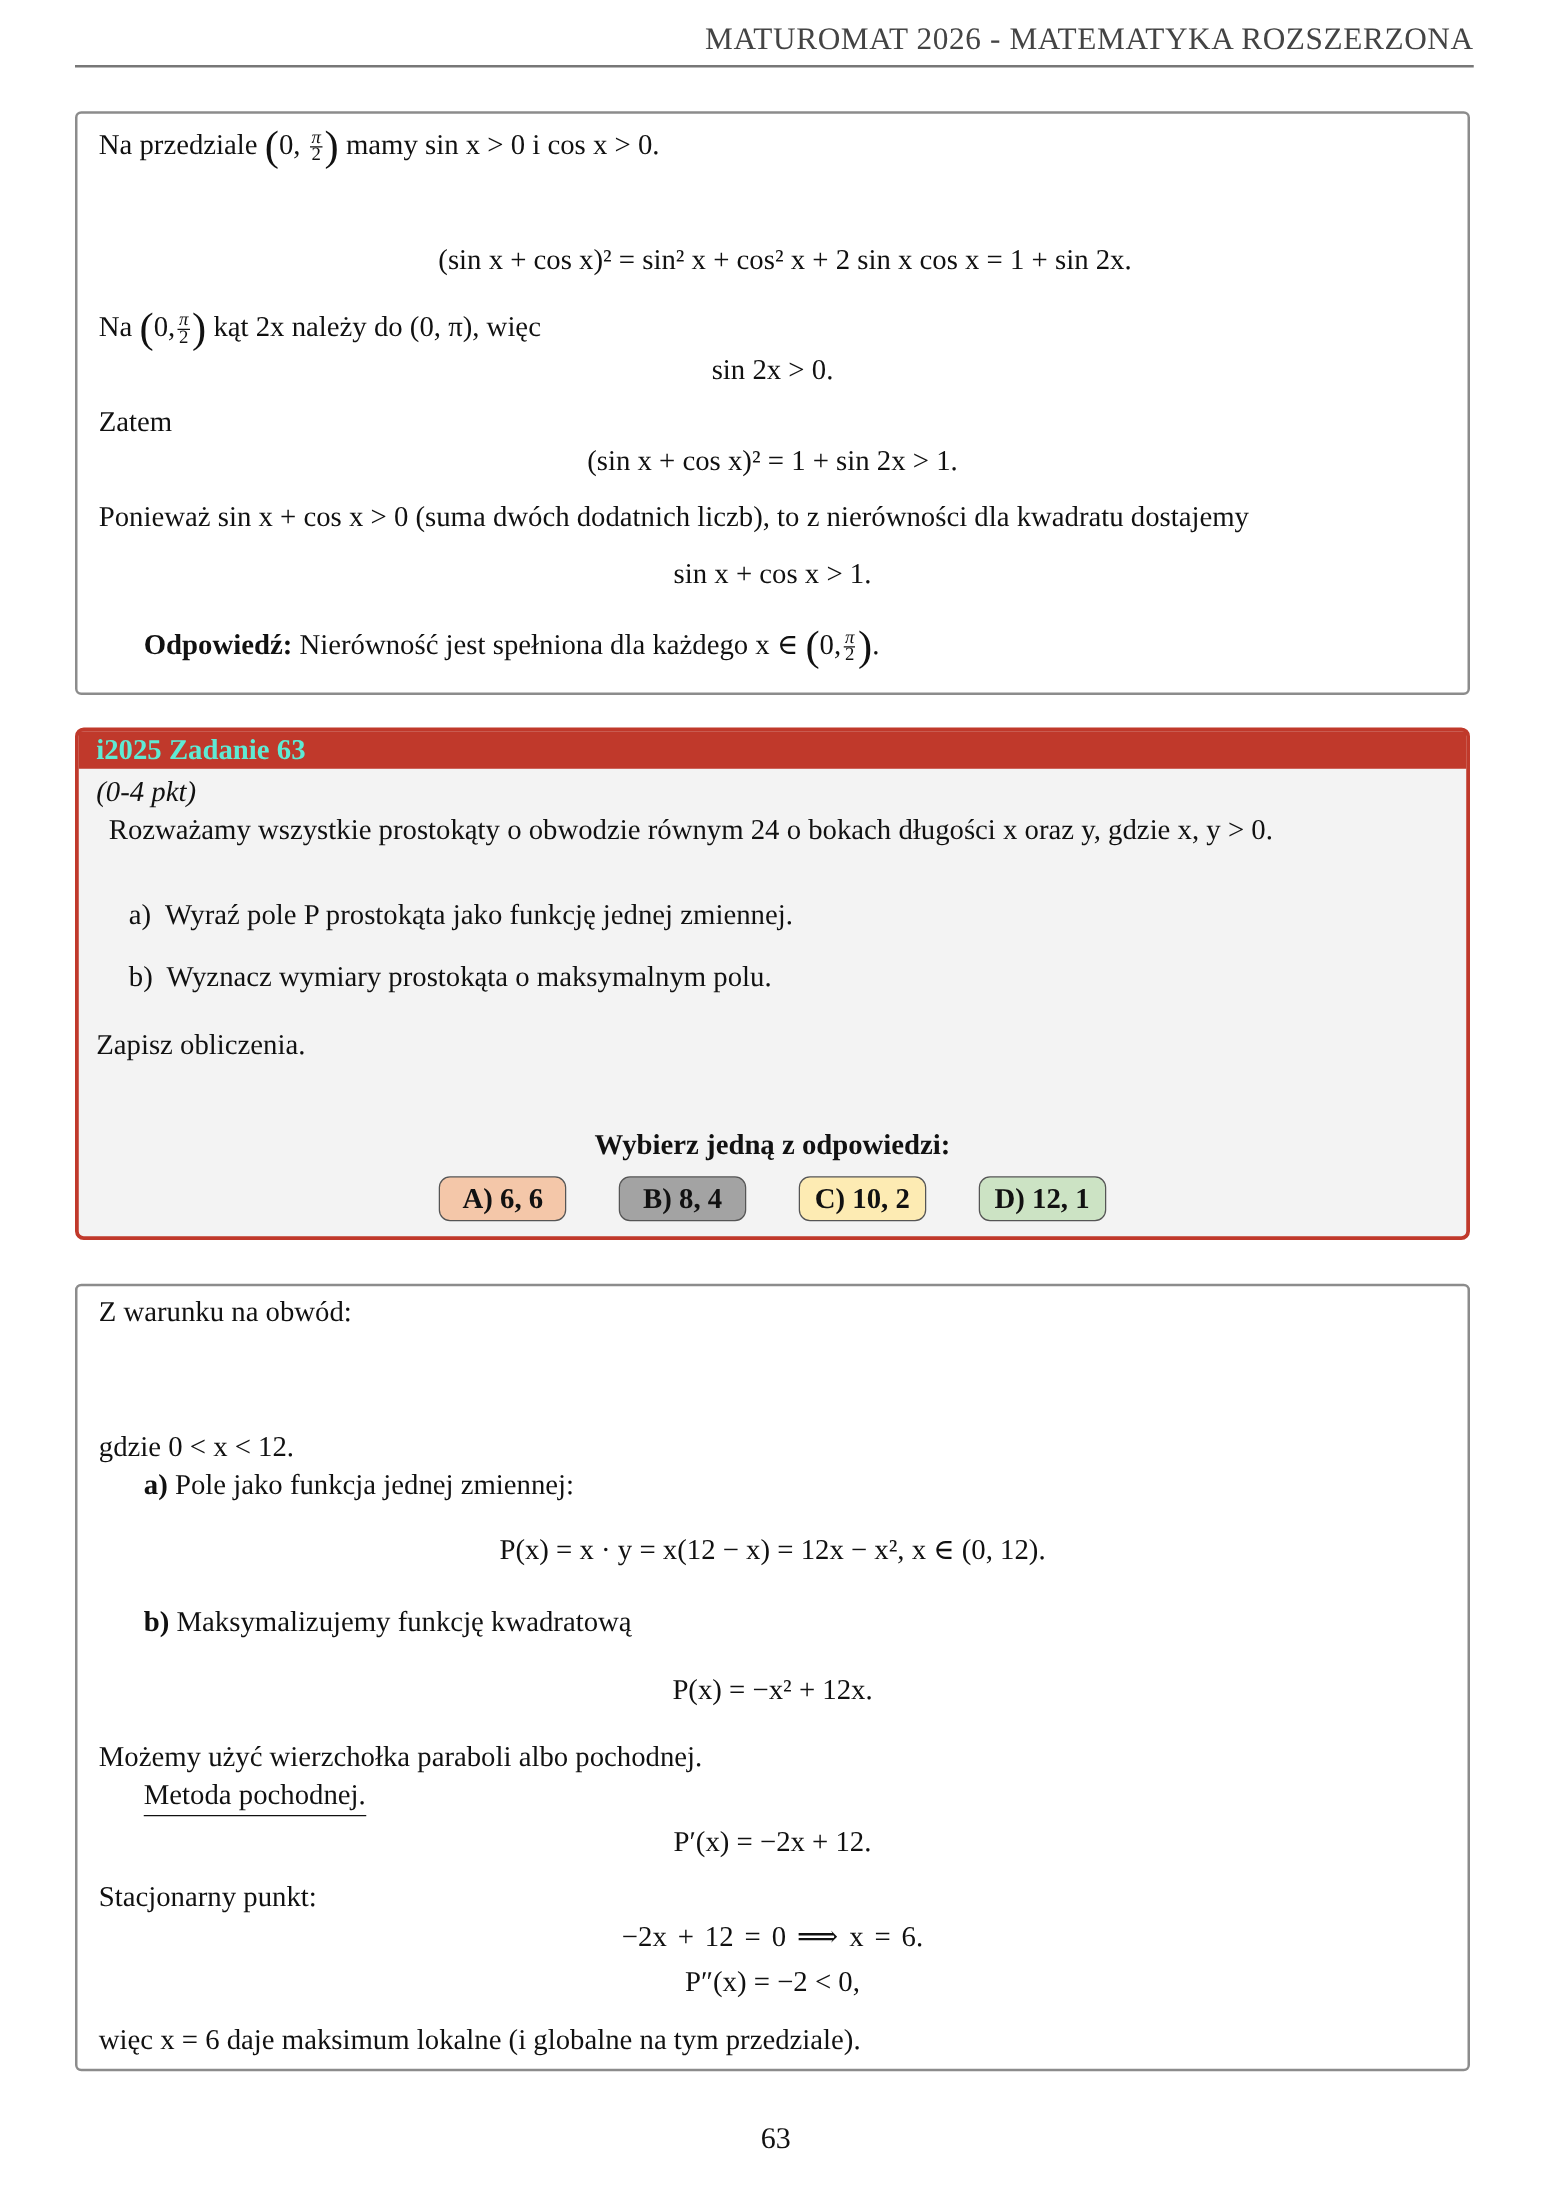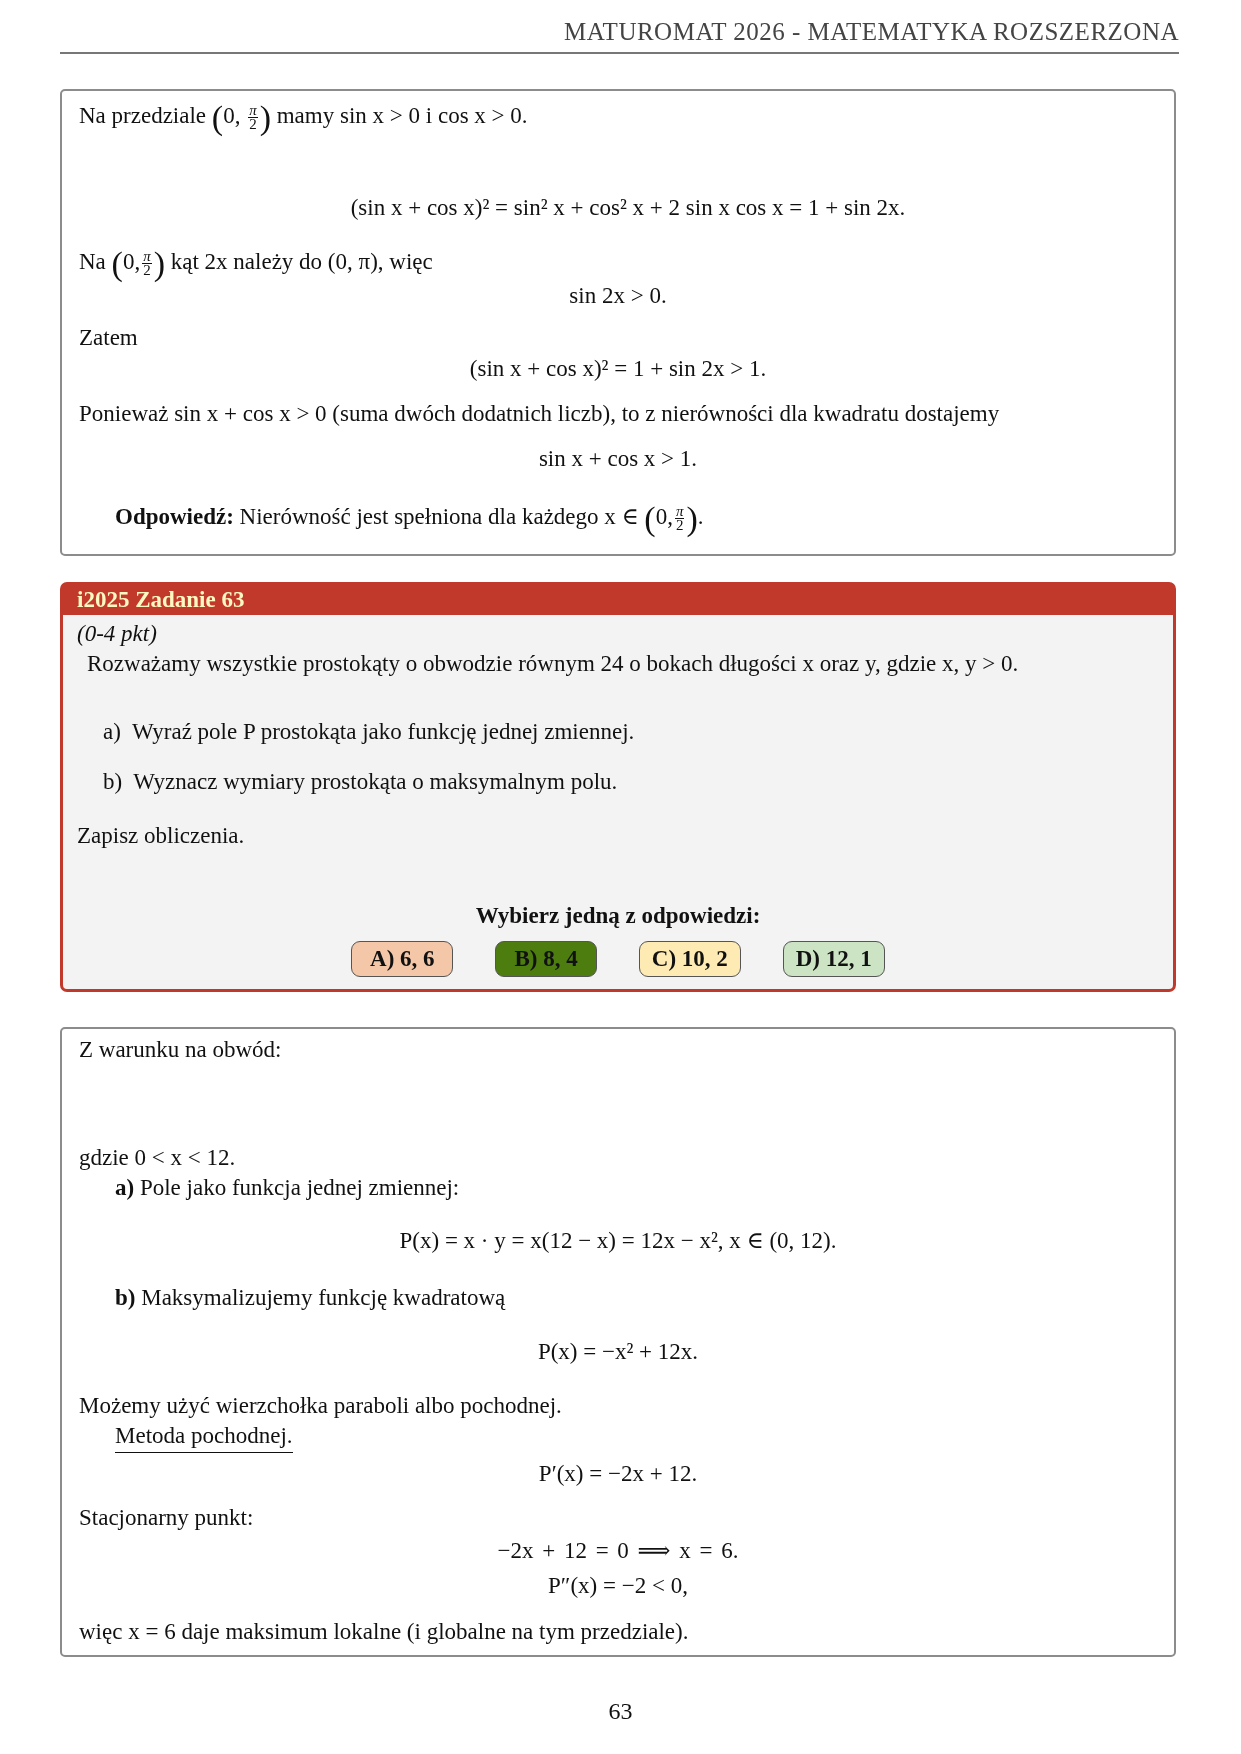"i2025 Zadanie 63" .redhead { color: #fef9c3 -> #5eead4 }
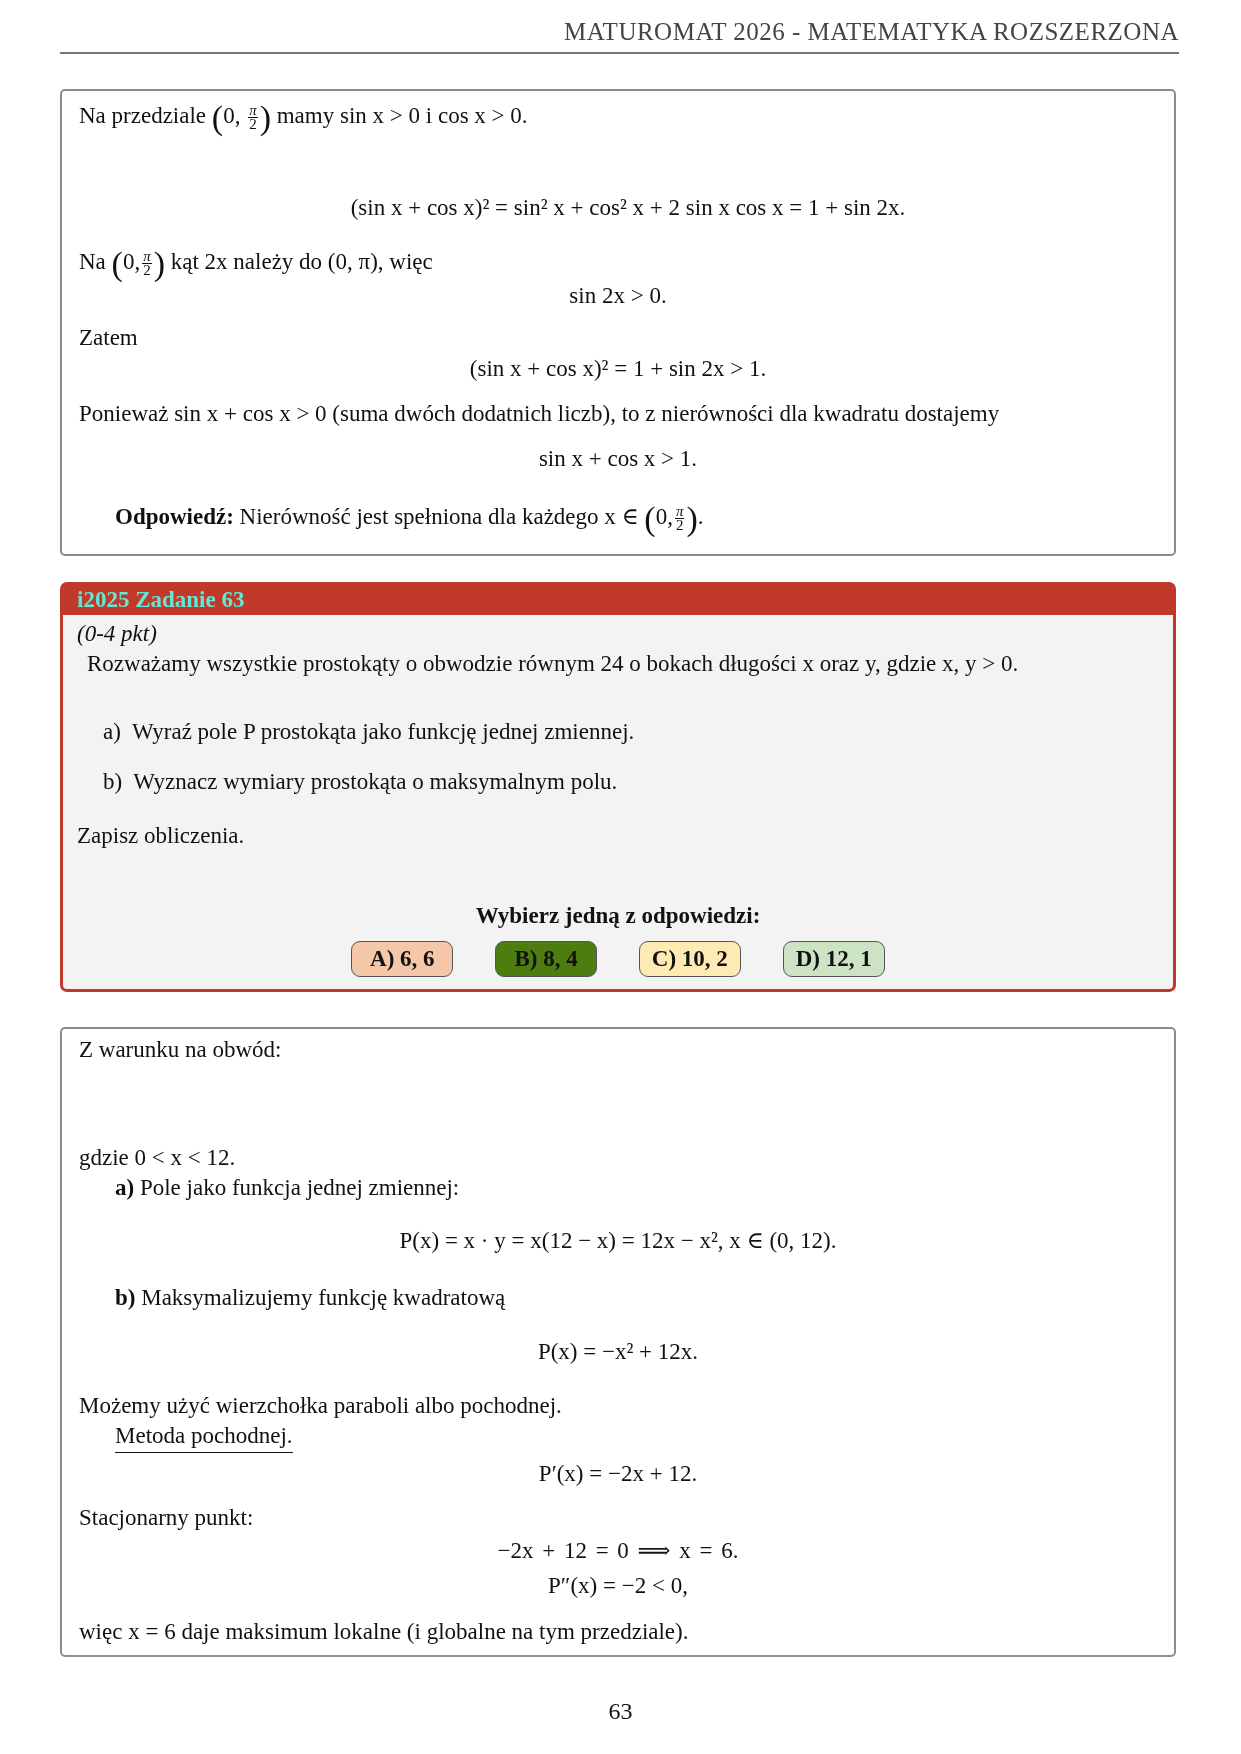"B) 8, 4" span.opt { background: #4d7c0f -> #a3a3a3 }
